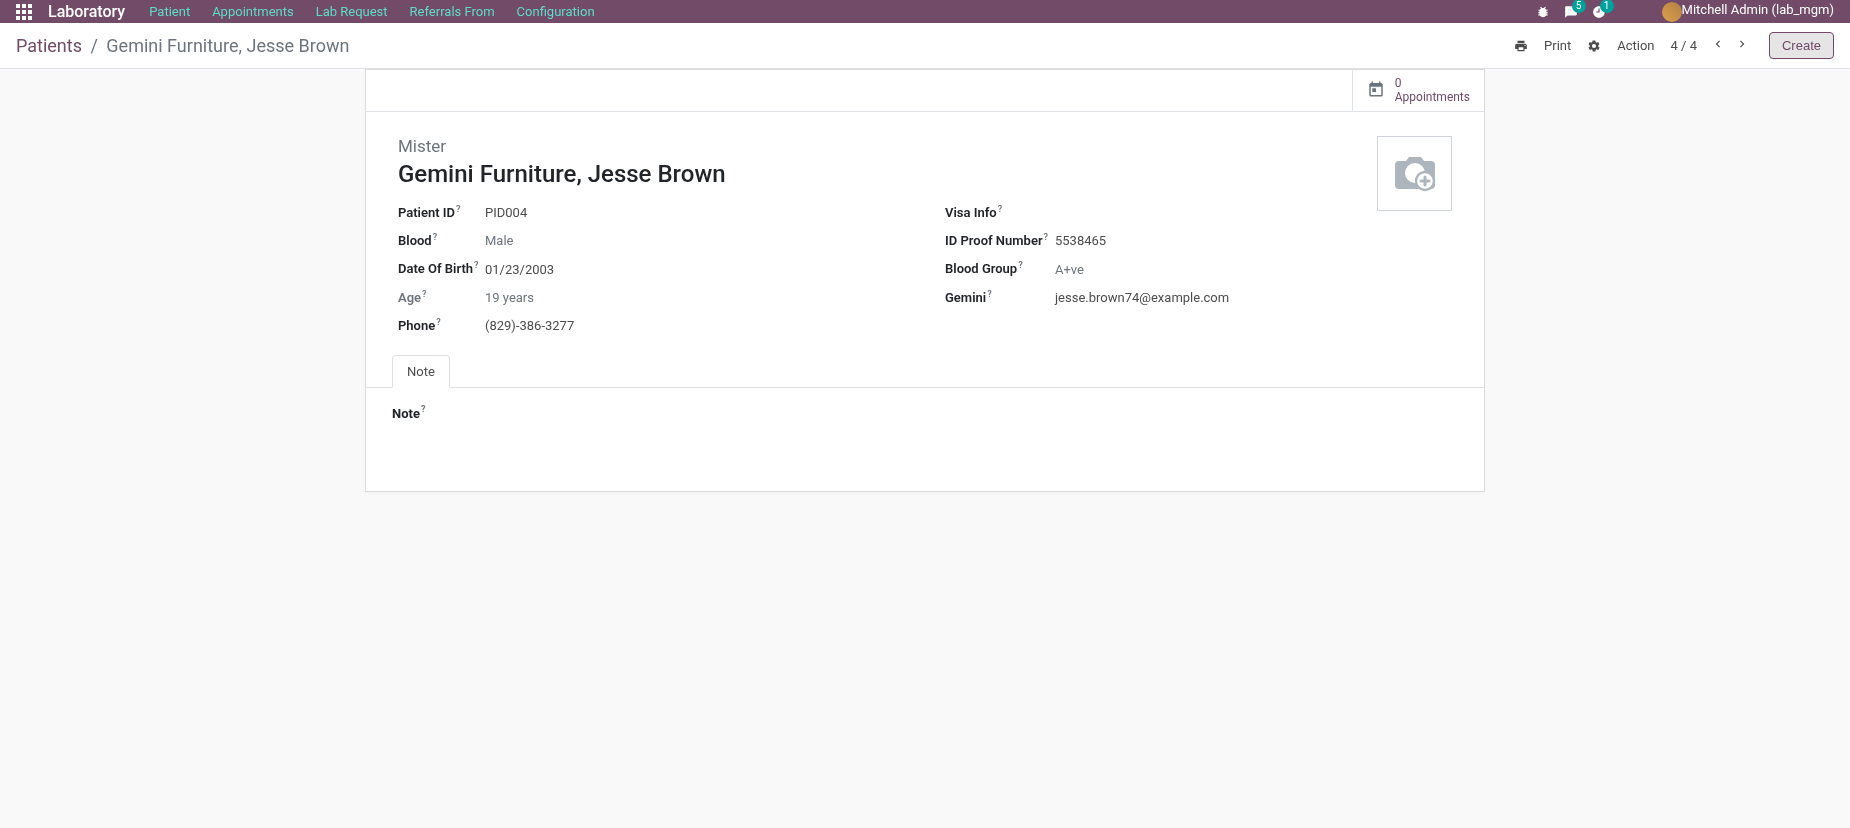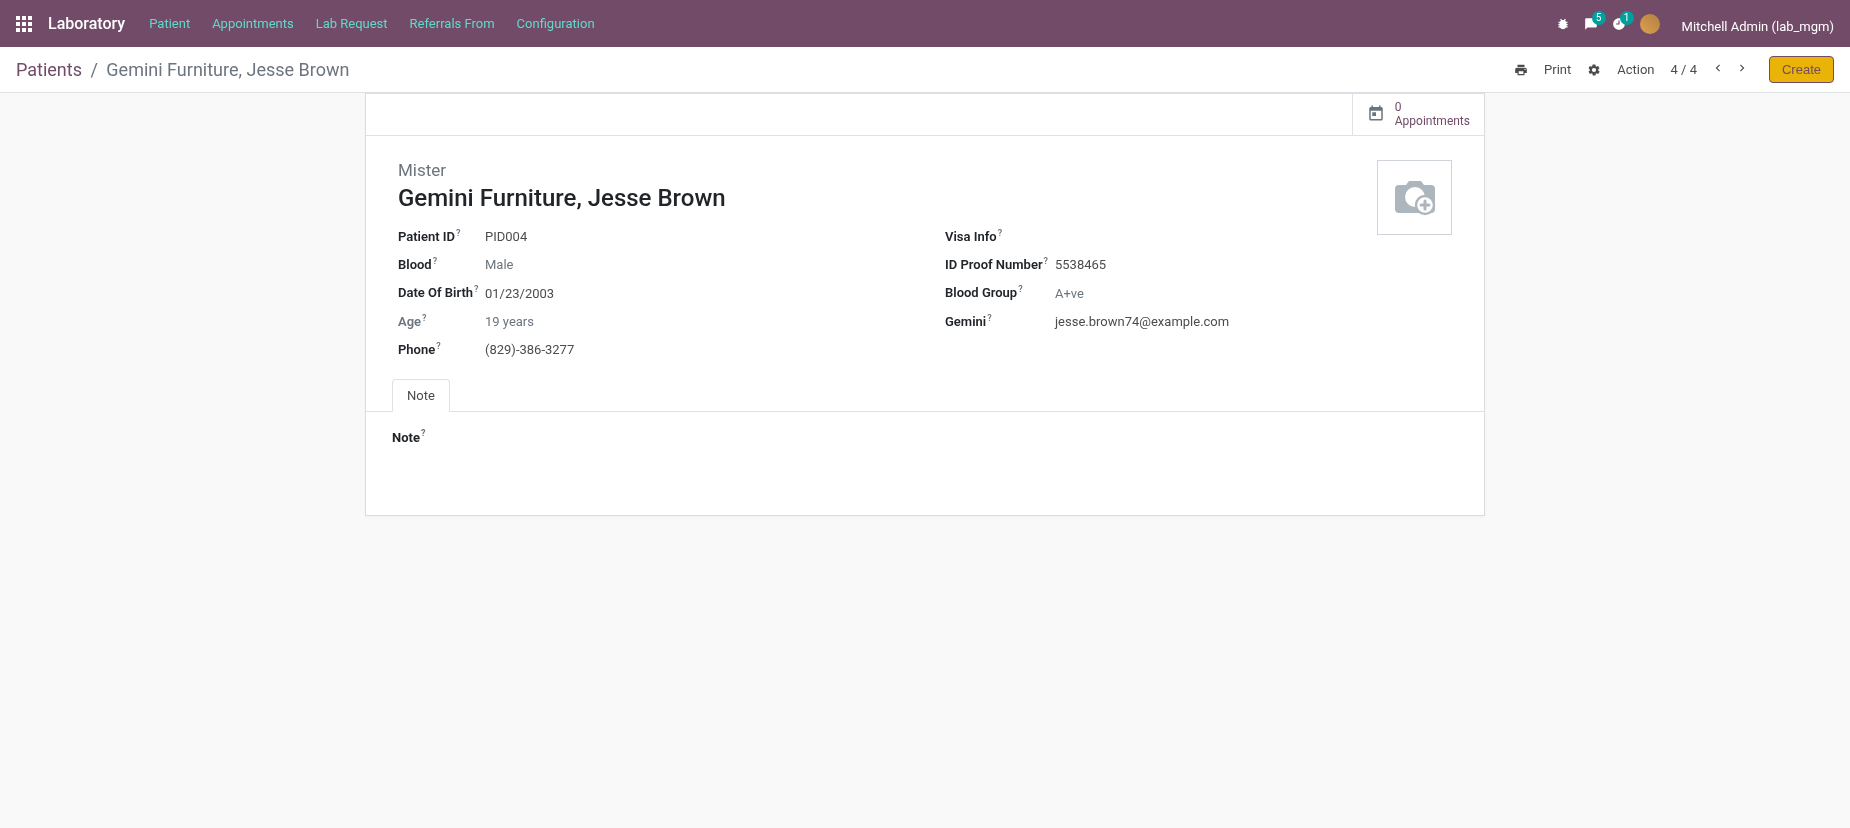"Laboratory" .navbar { height: 47px -> 23px }
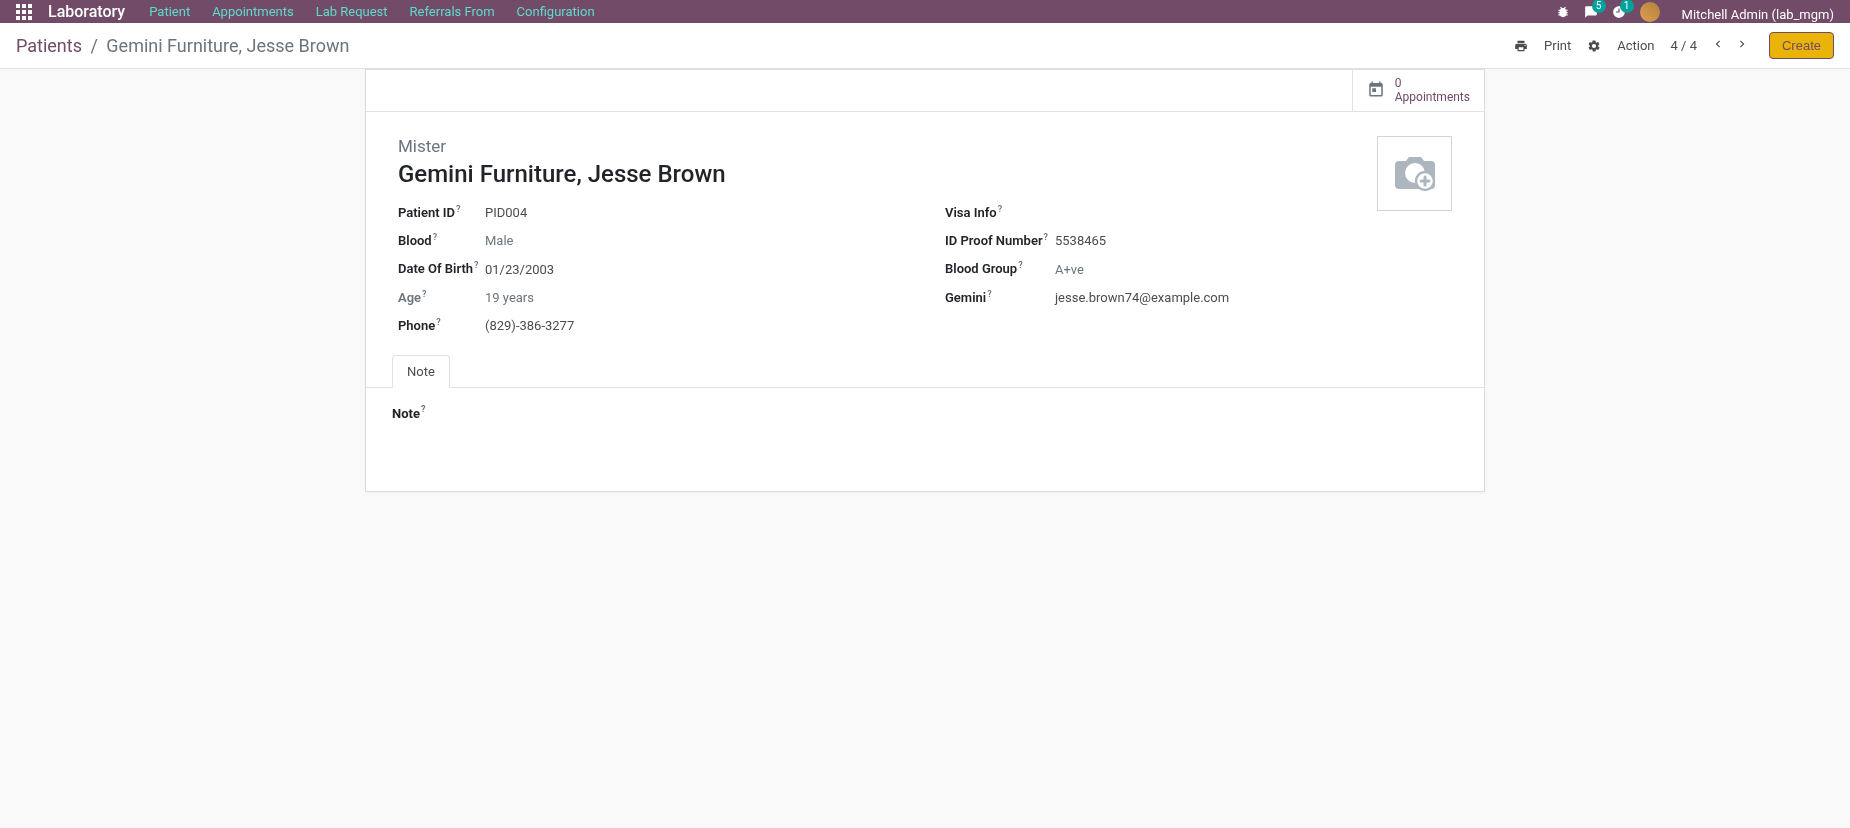"Mitchell Admin (lab_mgm)" .user-section { align-items: flex-end -> flex-start; gap: 22px -> 0; margin-left: none -> 42px }
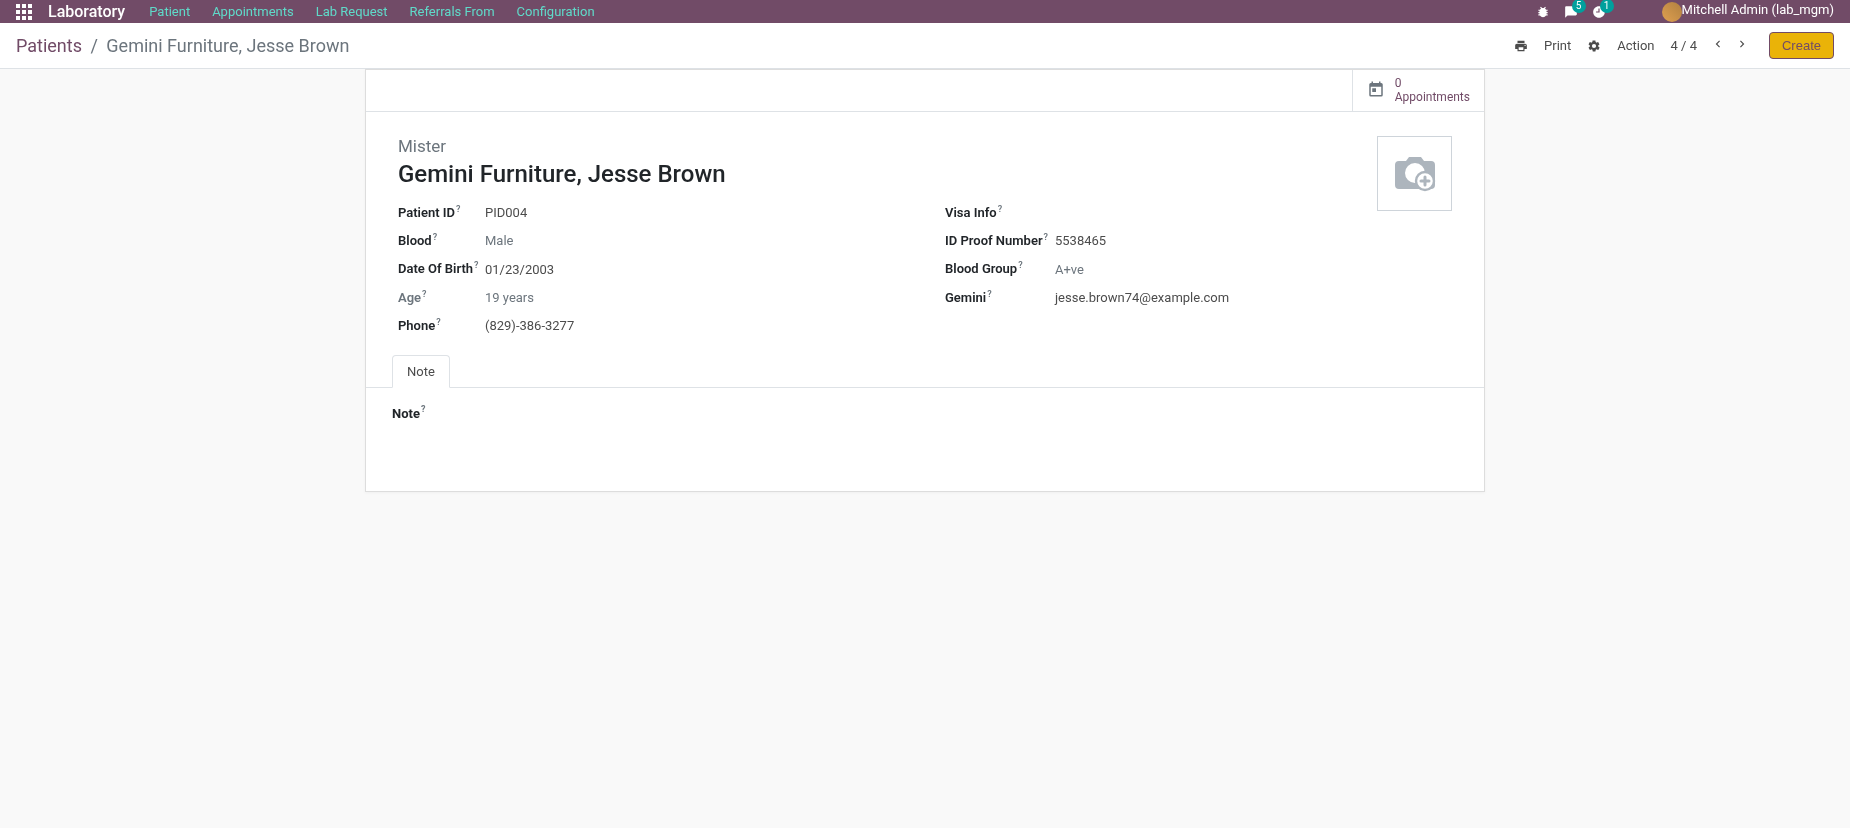"Create" .btn-create { background: #eab308 -> #e5e5e5 }
